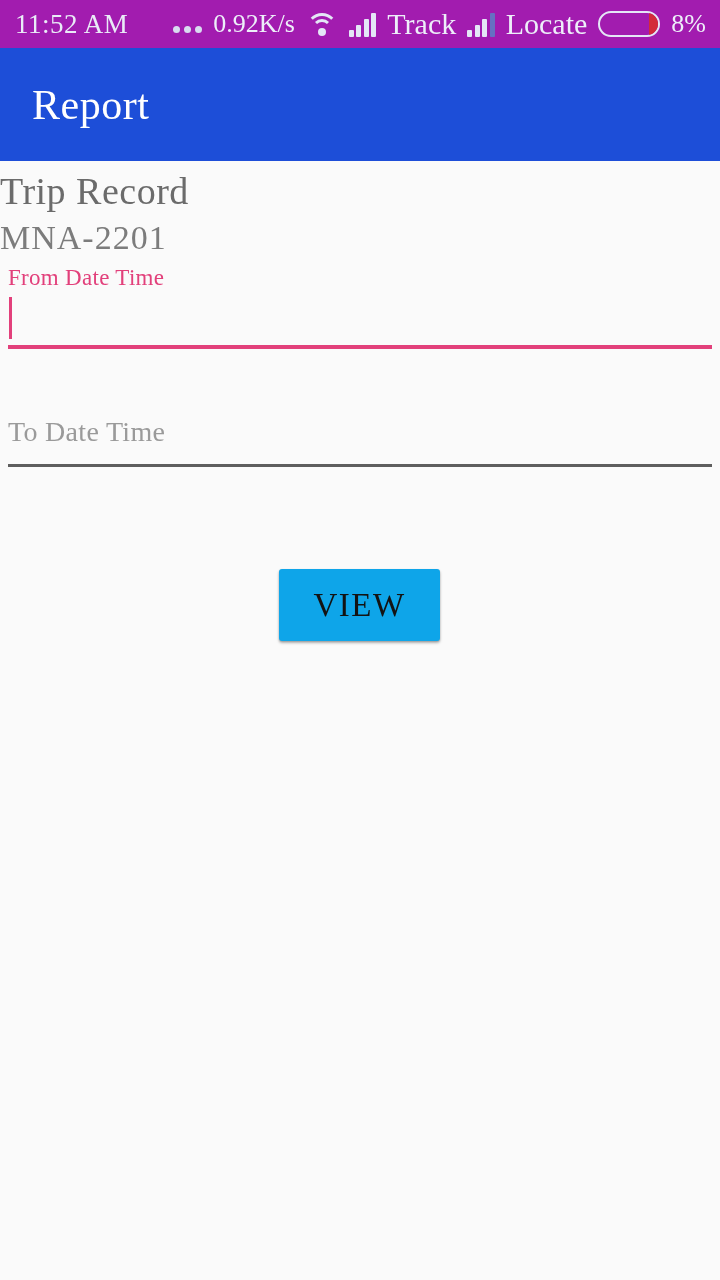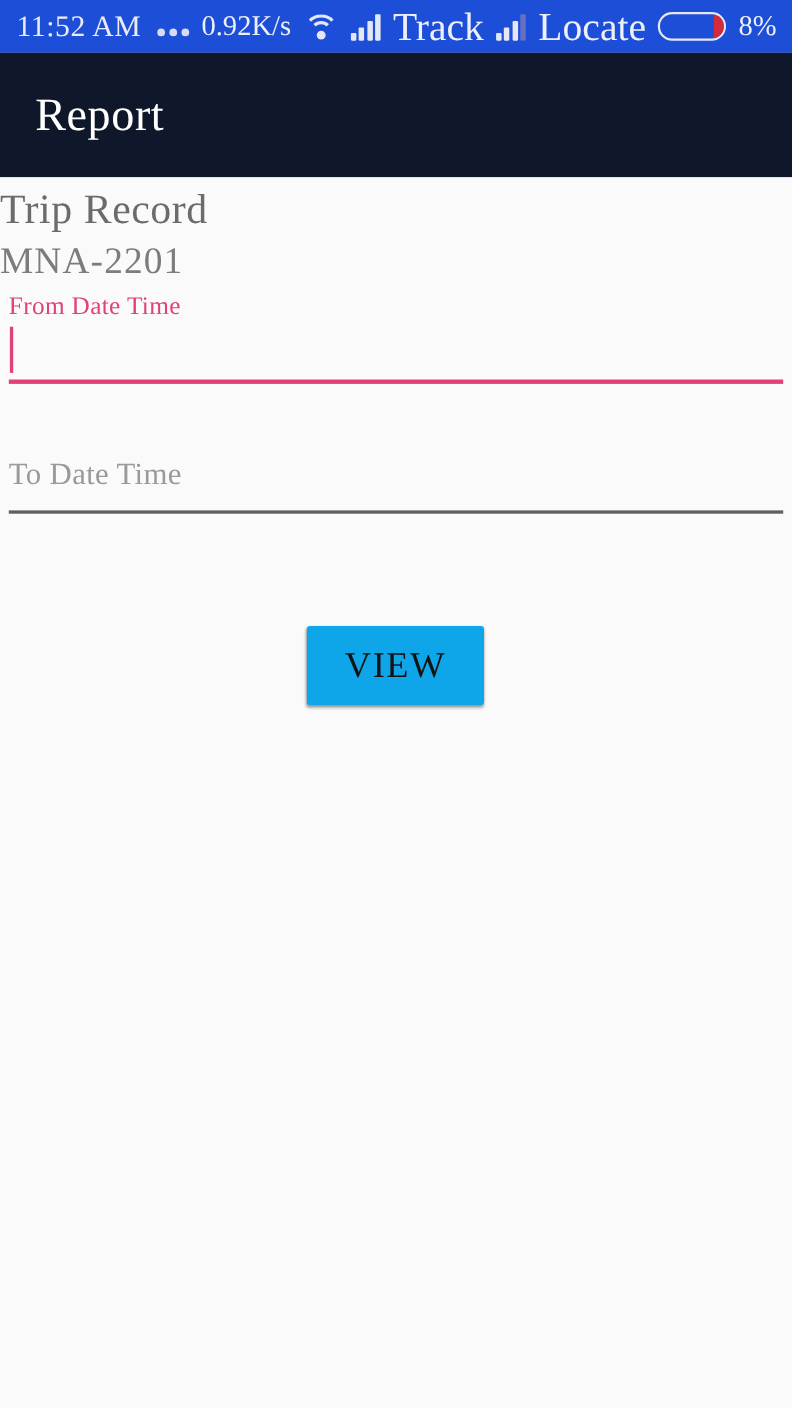"11:52 AM" .statusbar { background: #1d4ed8 -> #a21caf }
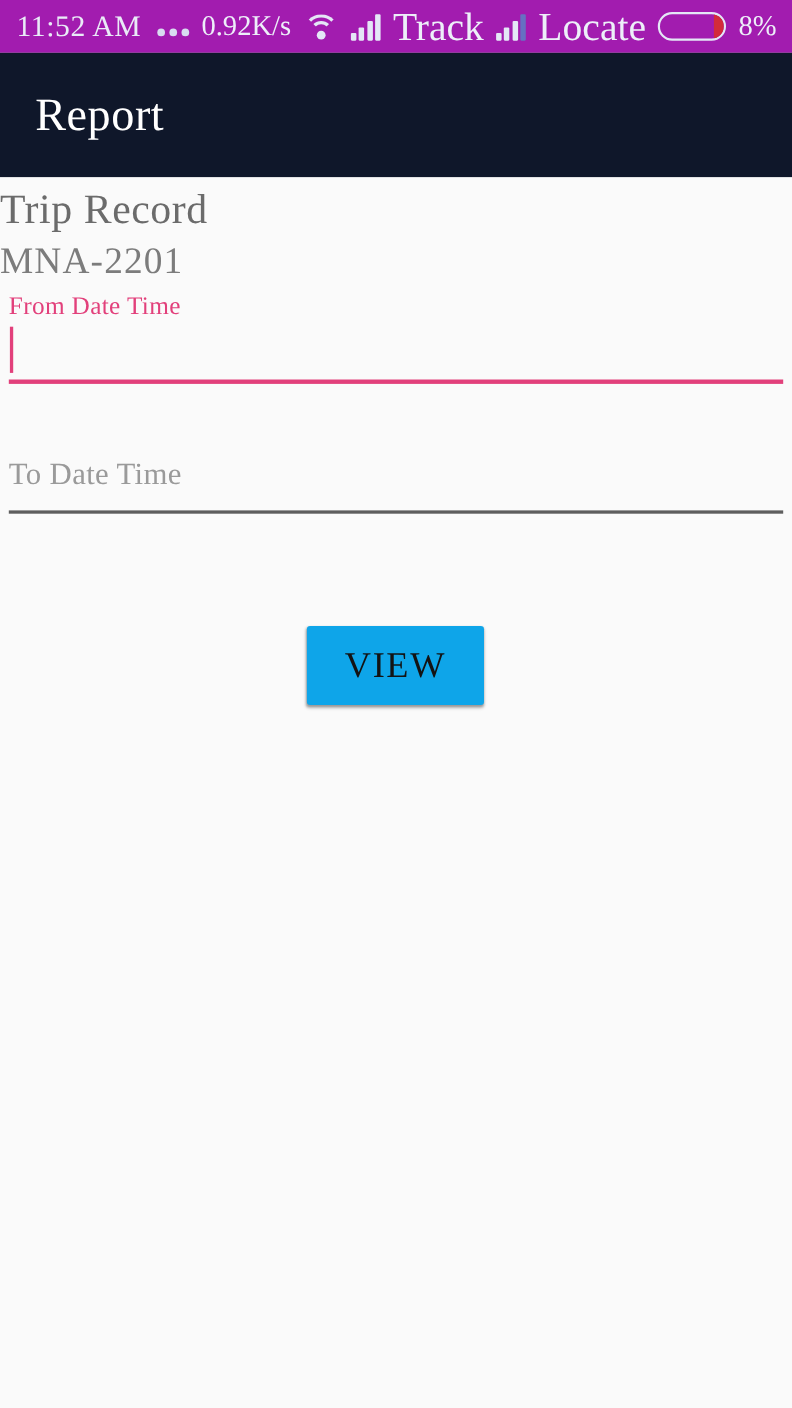"Track" .sb-label { font-size: 36px -> 30px }
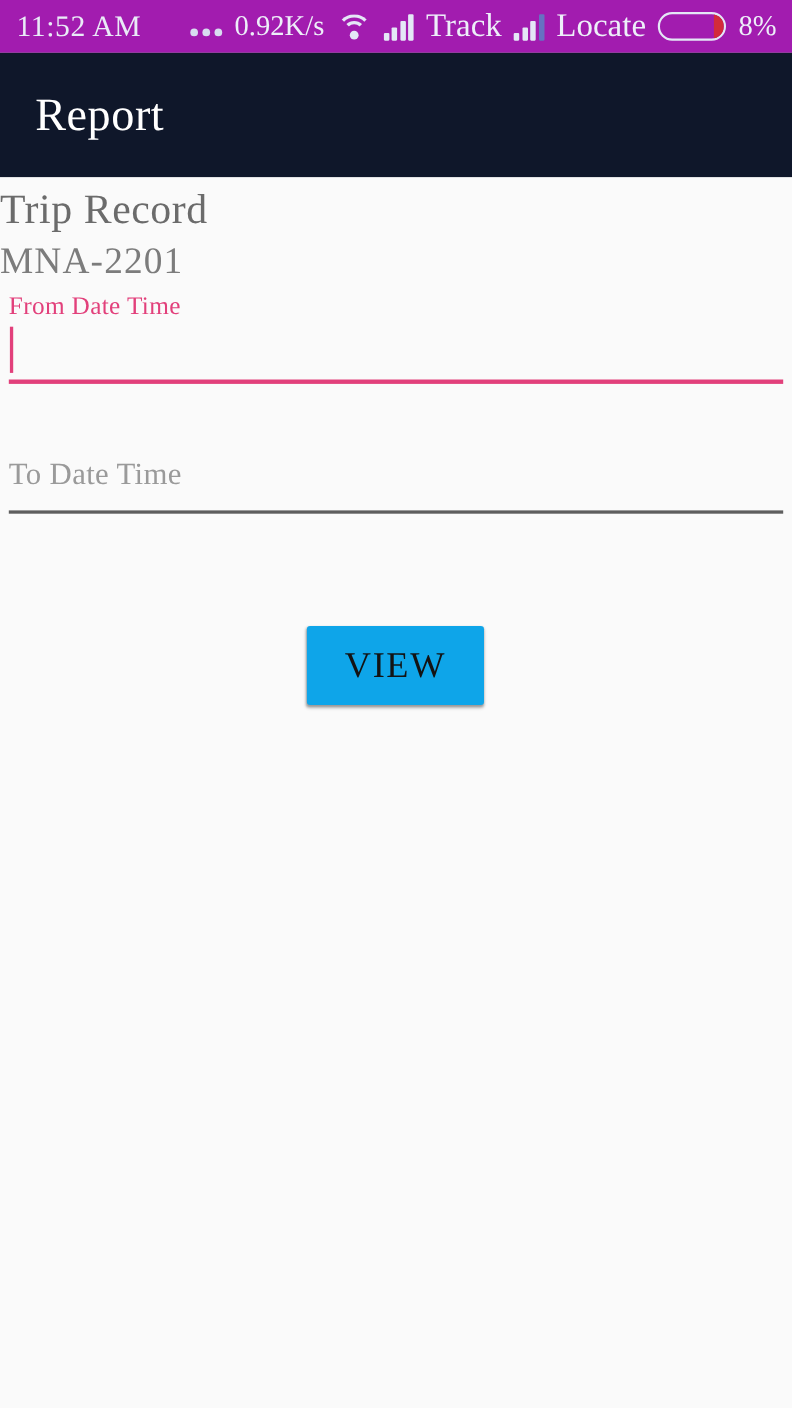"Report" .appbar { background: #0f172a -> #1d4ed8 }
